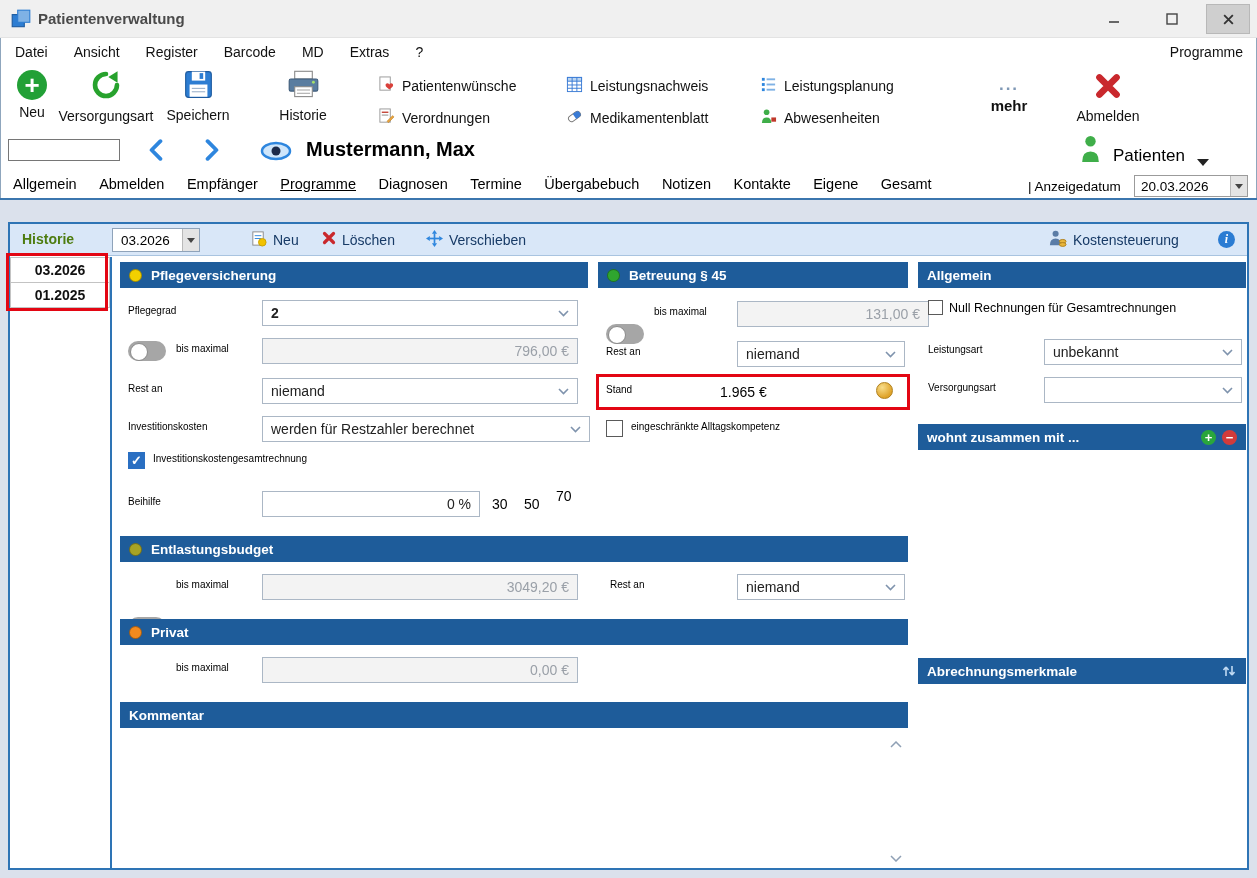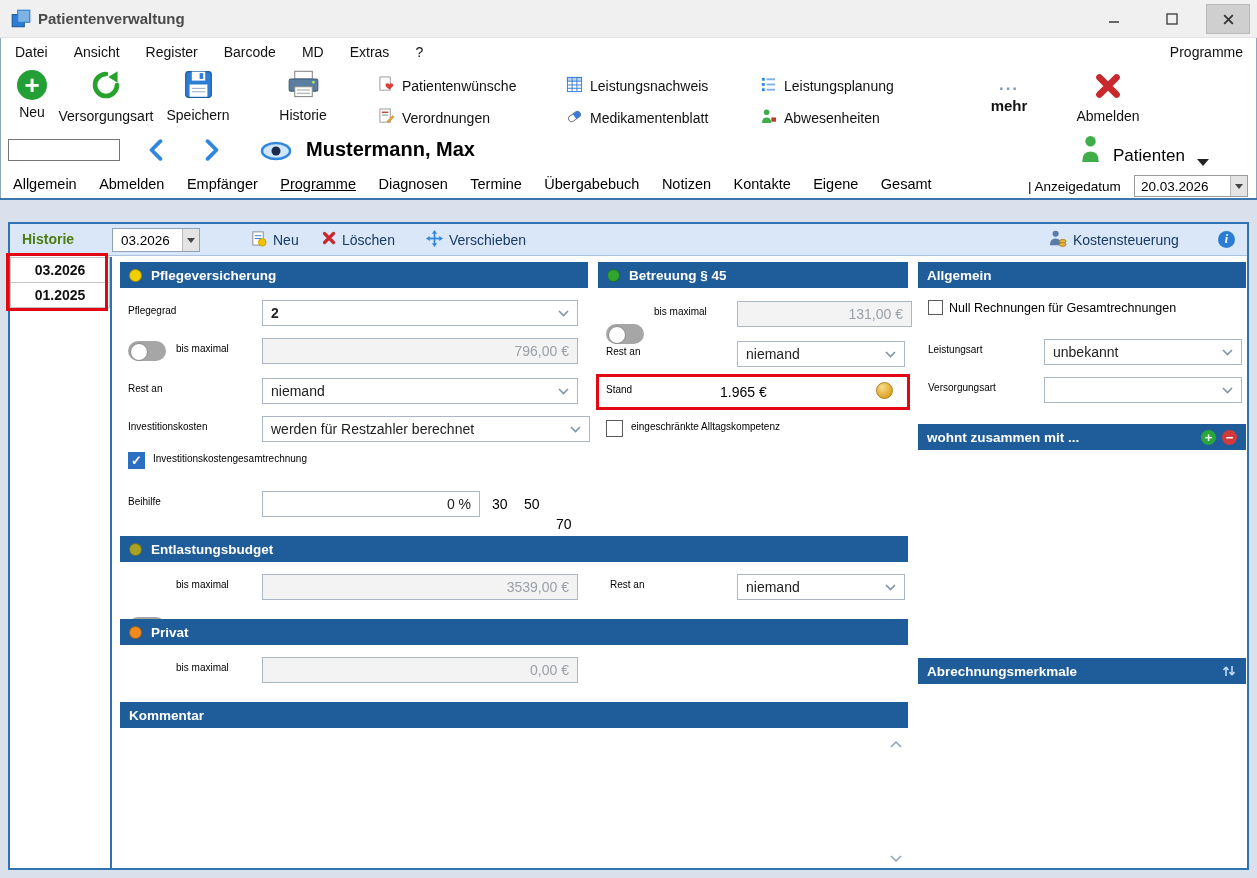"131,00 €" div.a { width: 175px -> 192px }
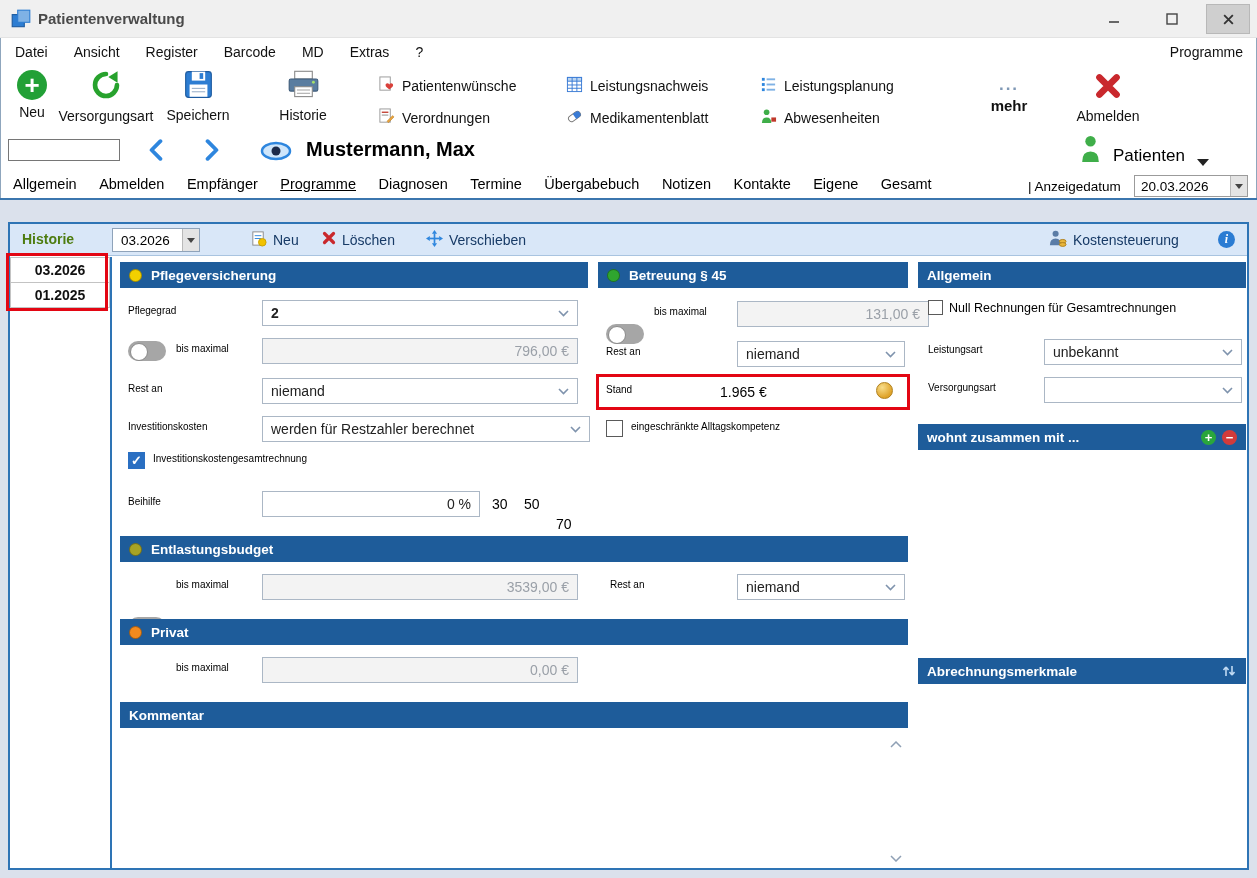"70" span.a { top: 516px -> 488px }
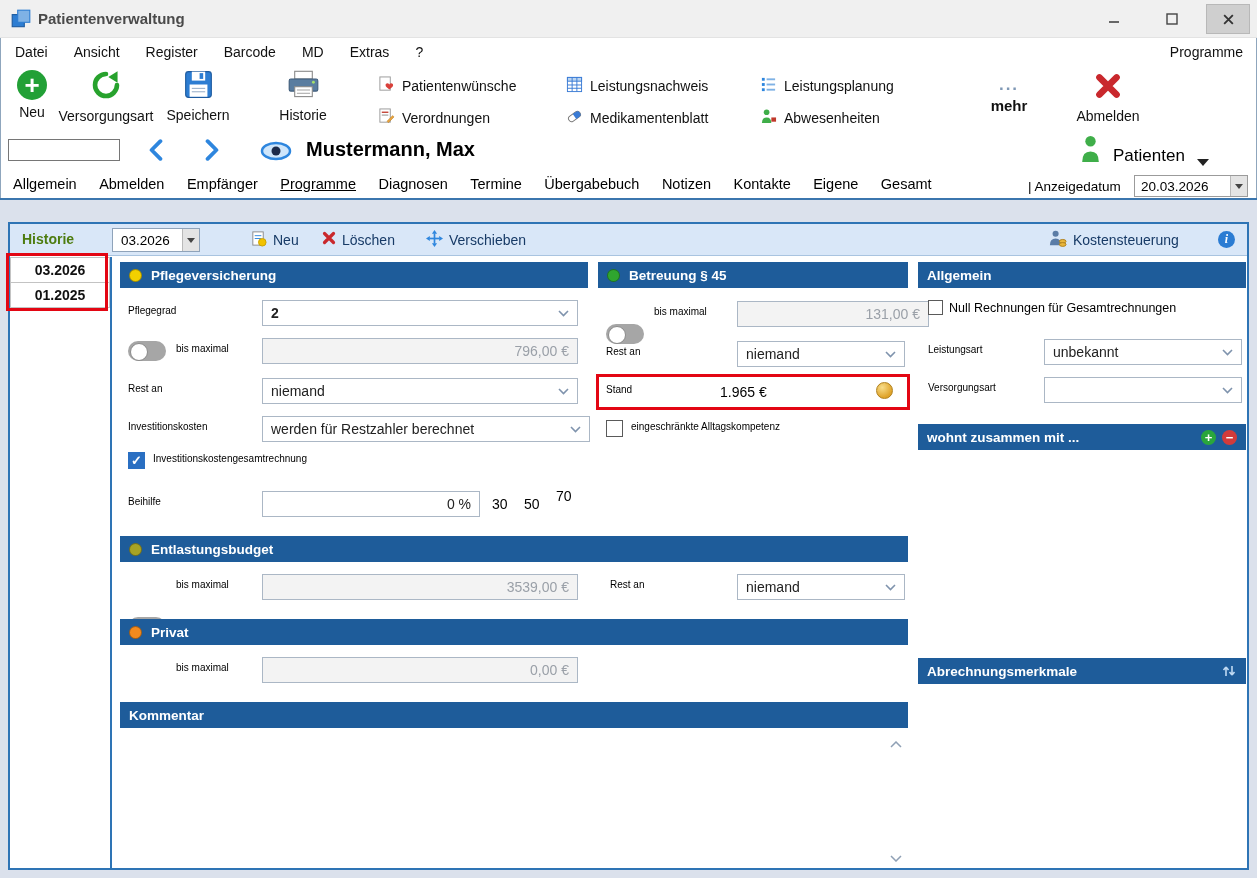"3539,00 €" span { text: 3539,00 -> 3049,20 }
